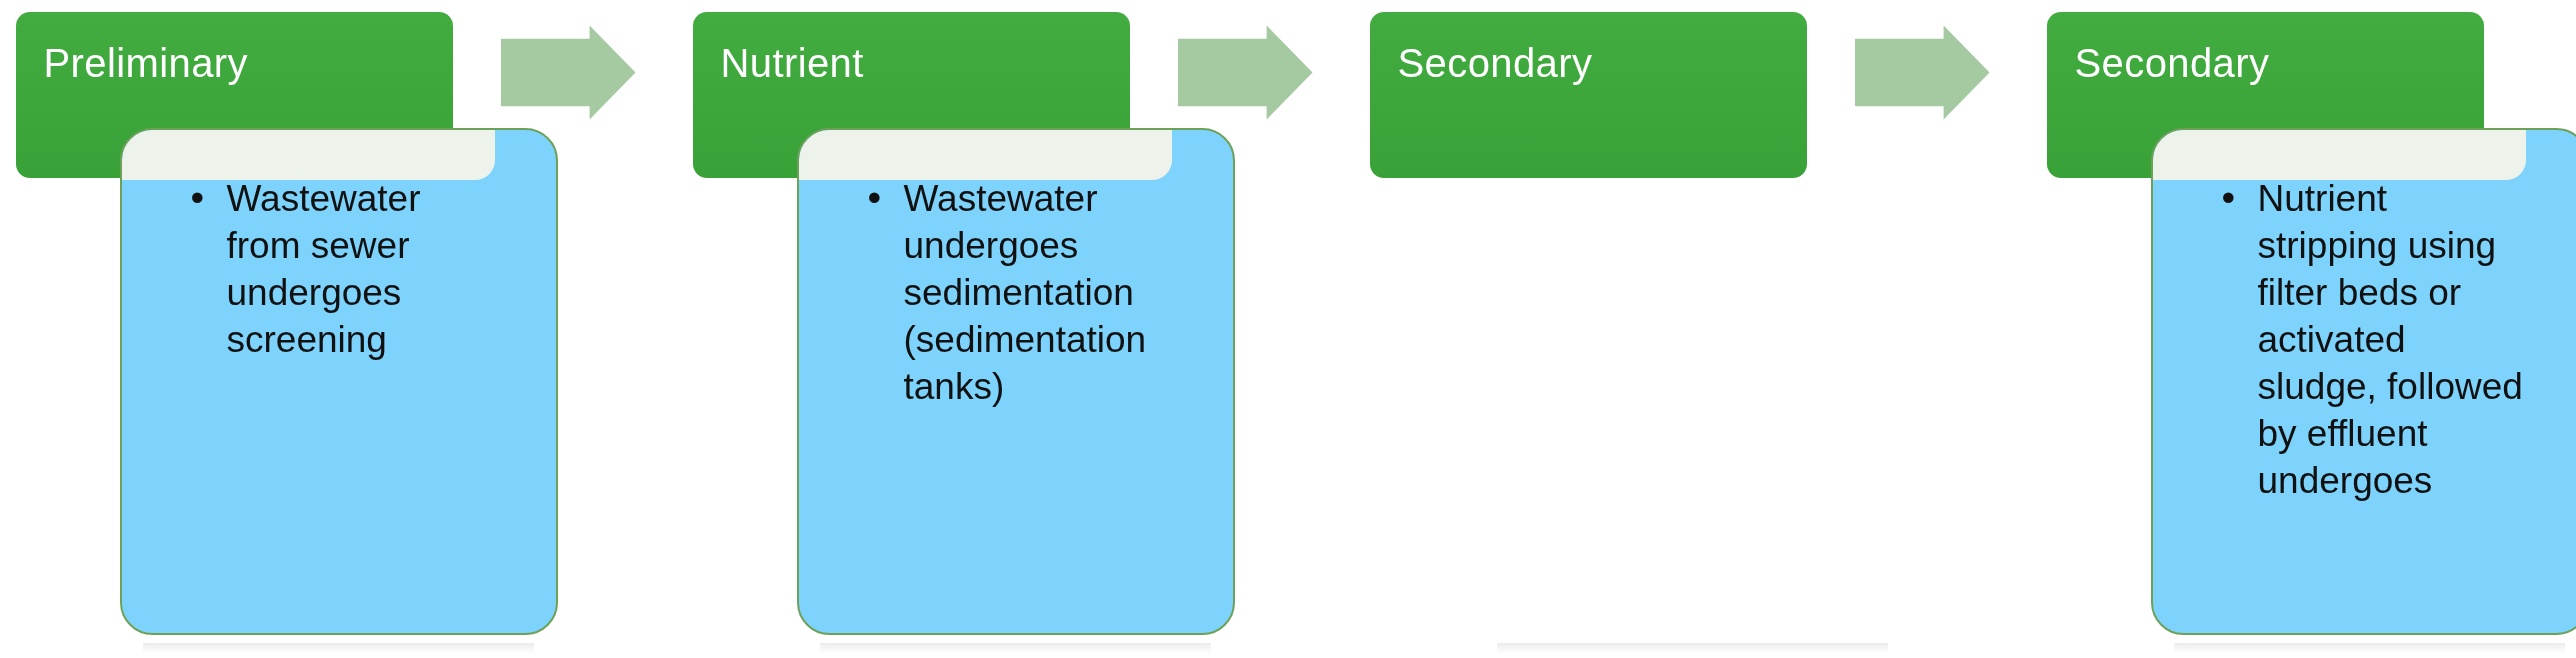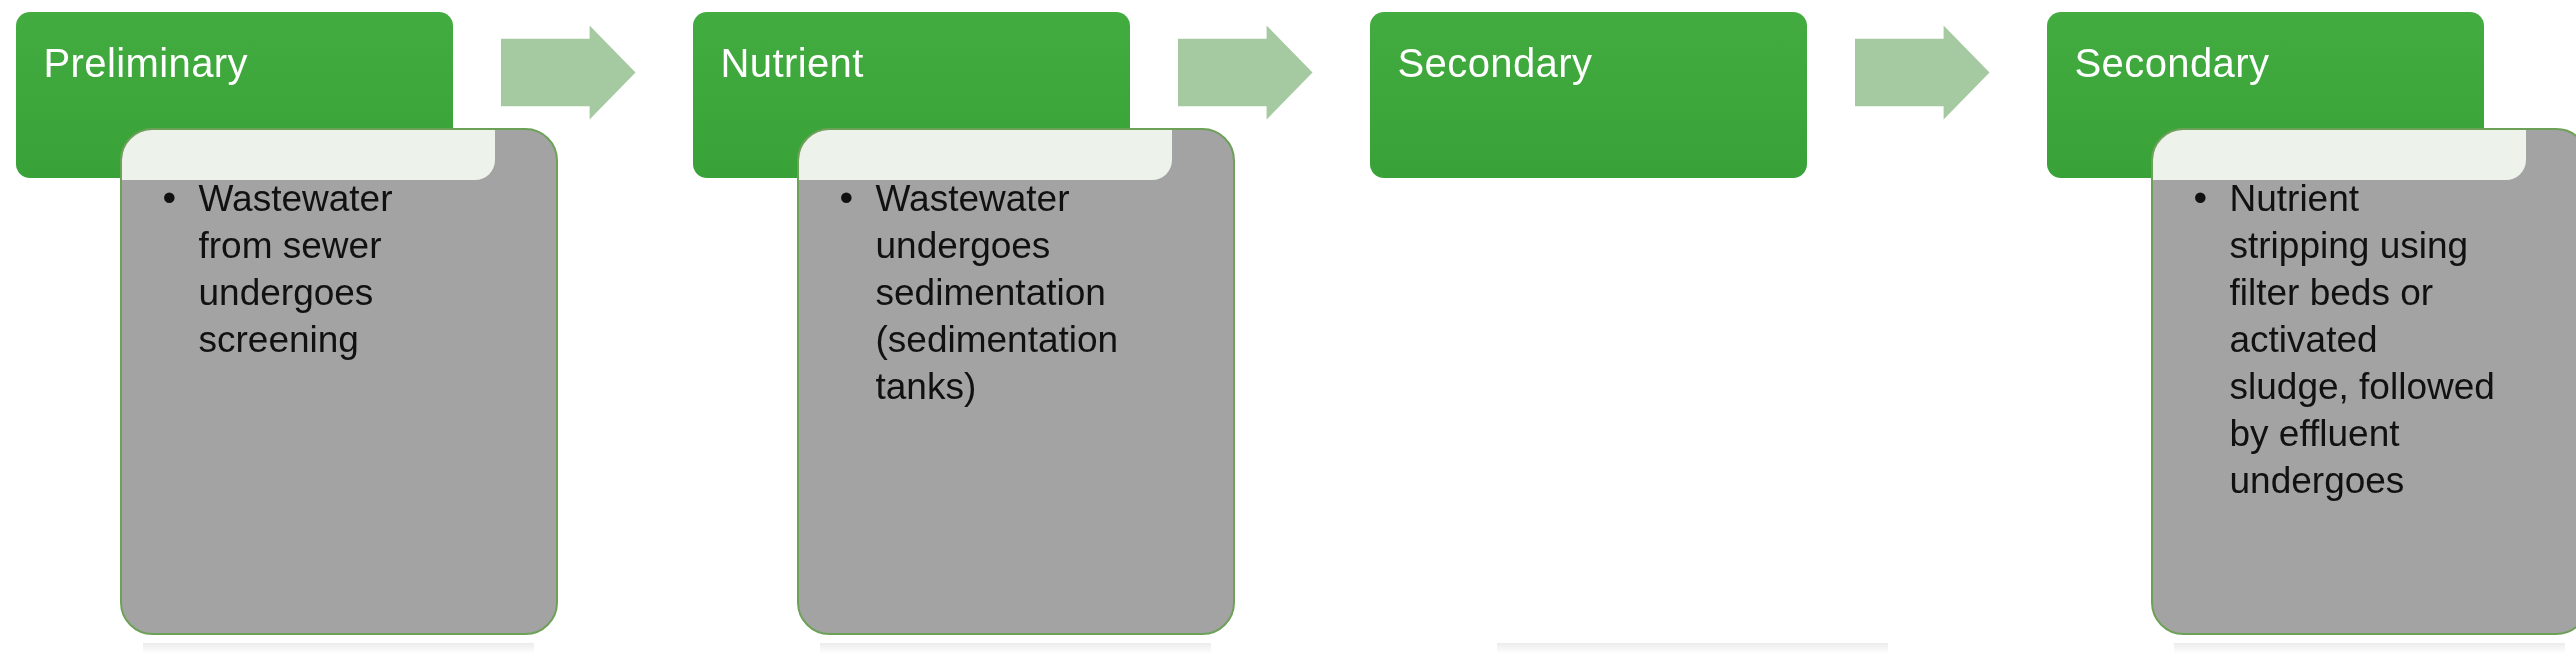"Wastewater from sewer undergoes" .stage-card { background: #a3a3a3 -> #7dd3fc; padding-left: none -> 28px }
